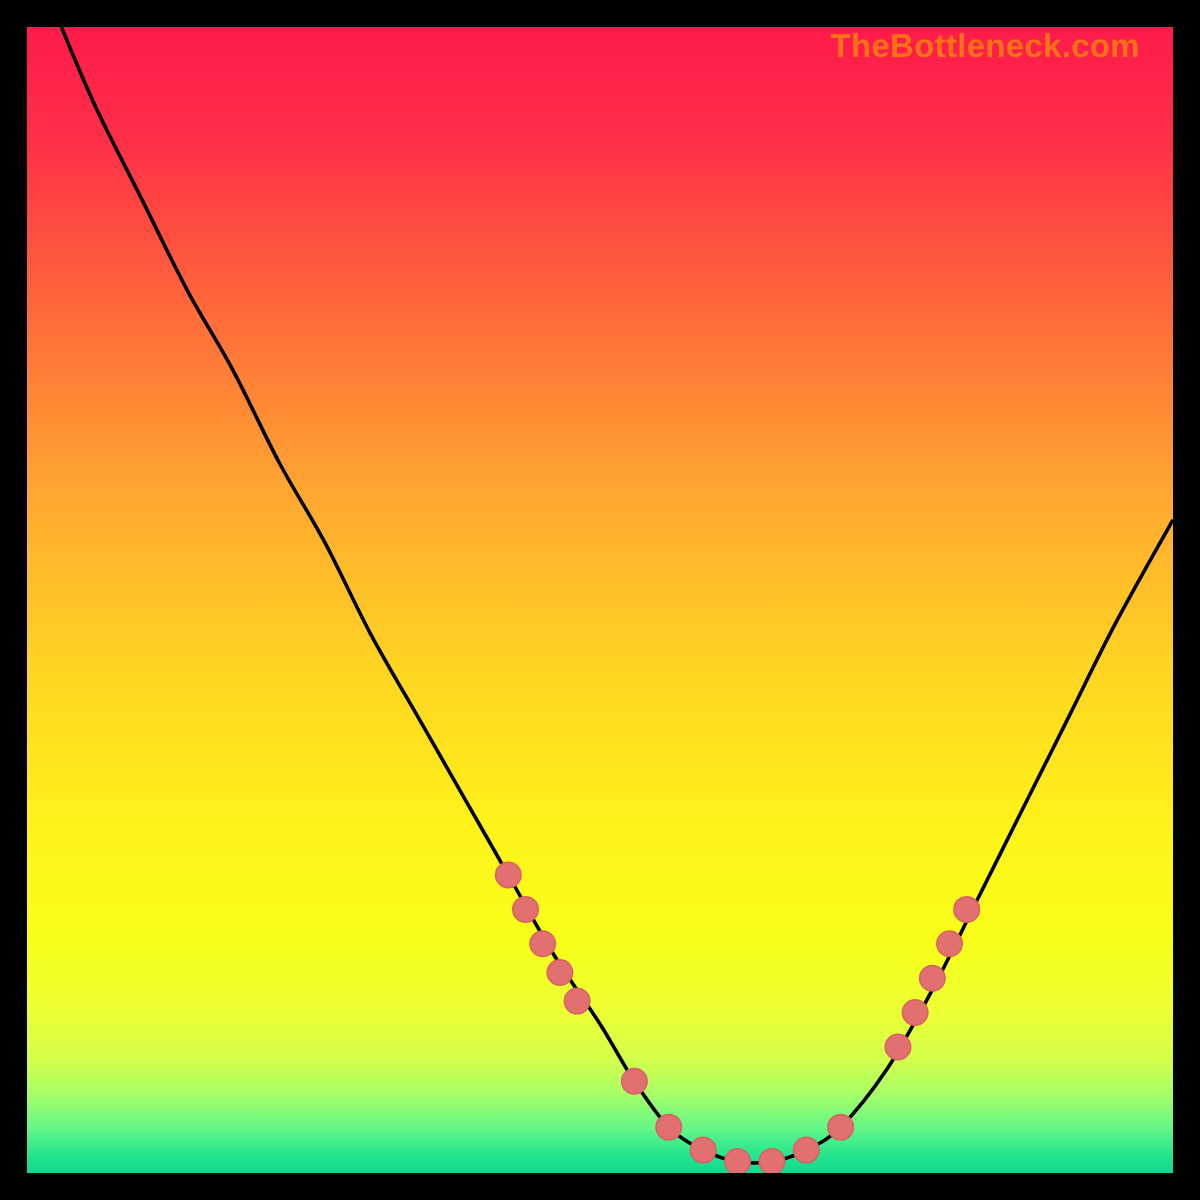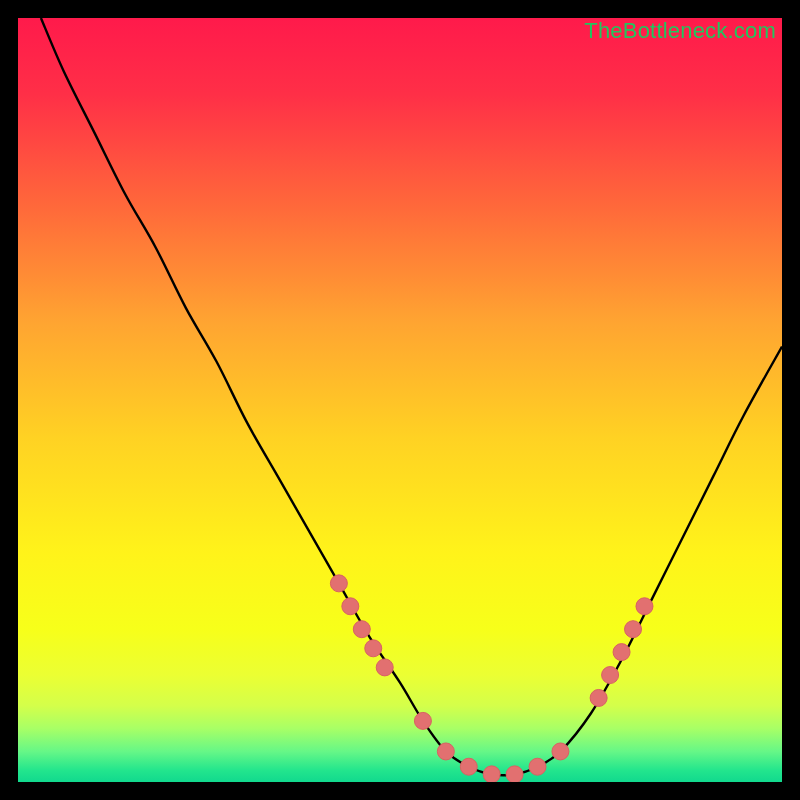"TheBottleneck.com" .watermark { color: #22c55e -> #f97316; font-weight: 400 -> 700; right: 6px -> 22px }
